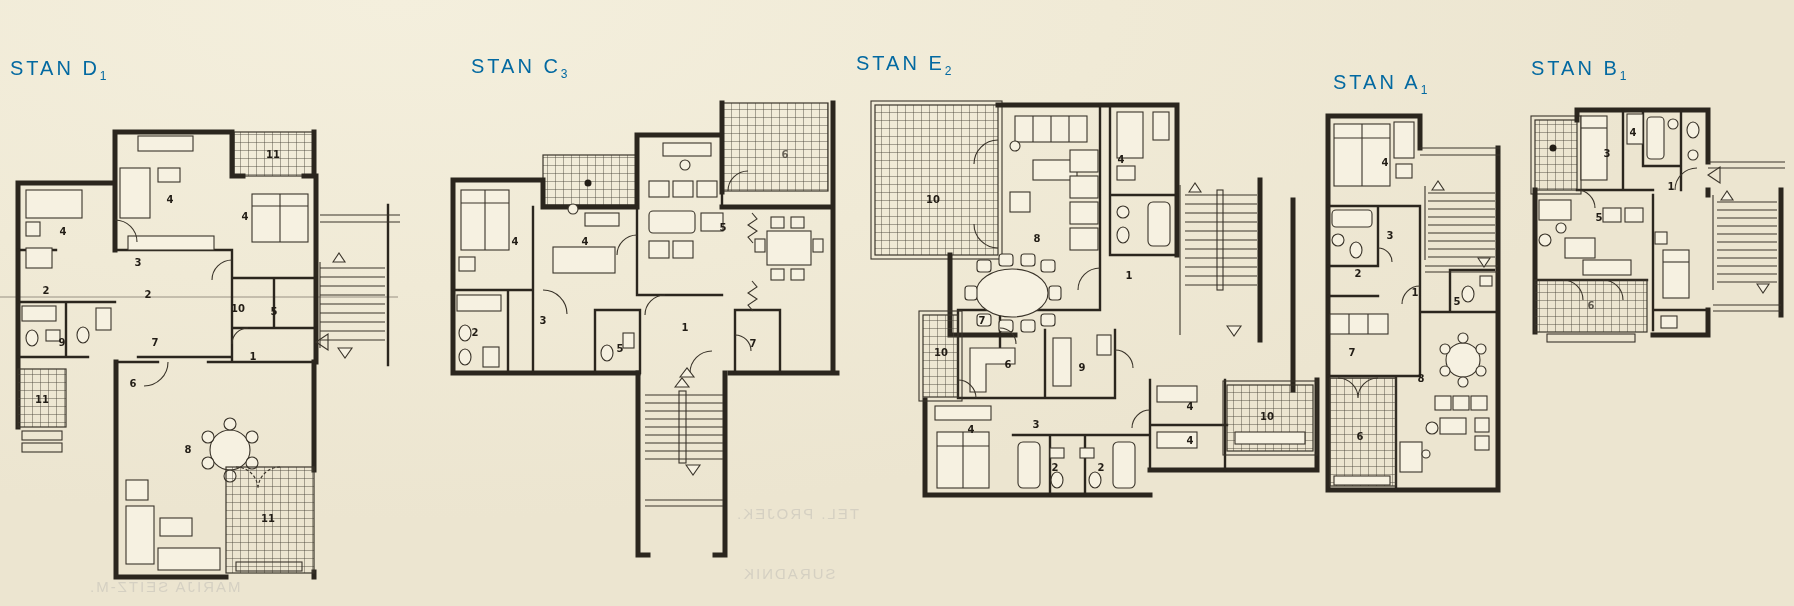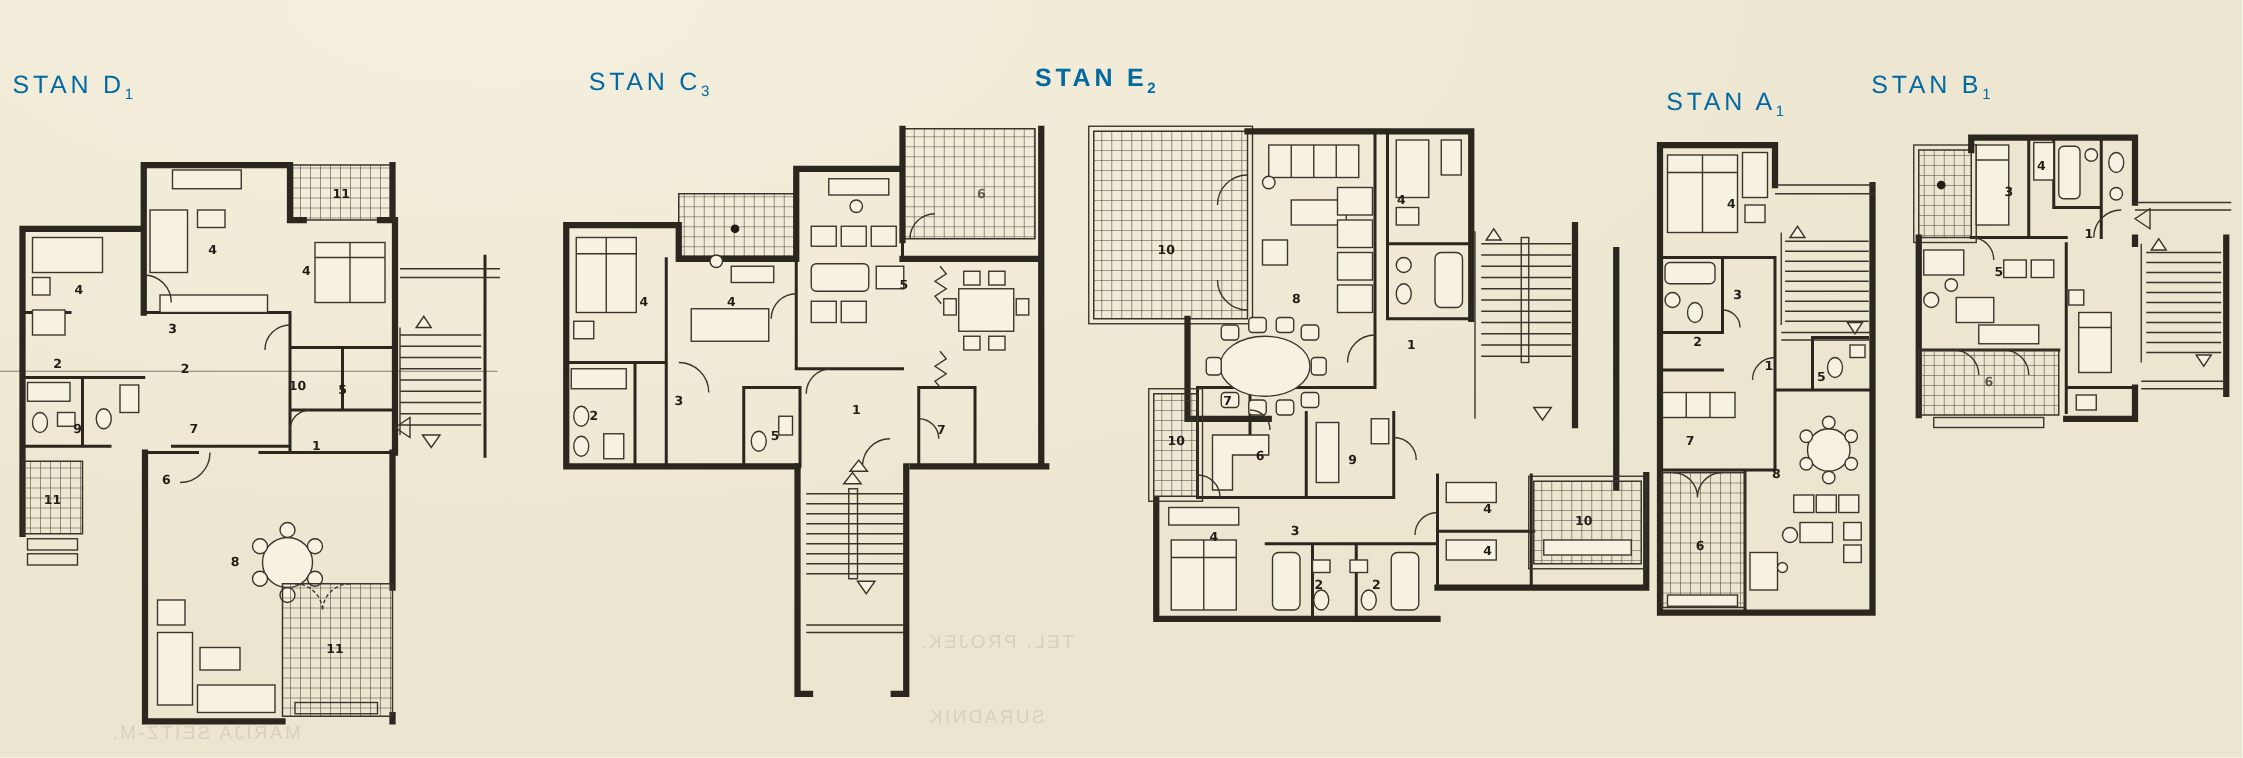"STAN E2" div.plan-title { font-weight: bold -> none; left: 828px -> 856px }
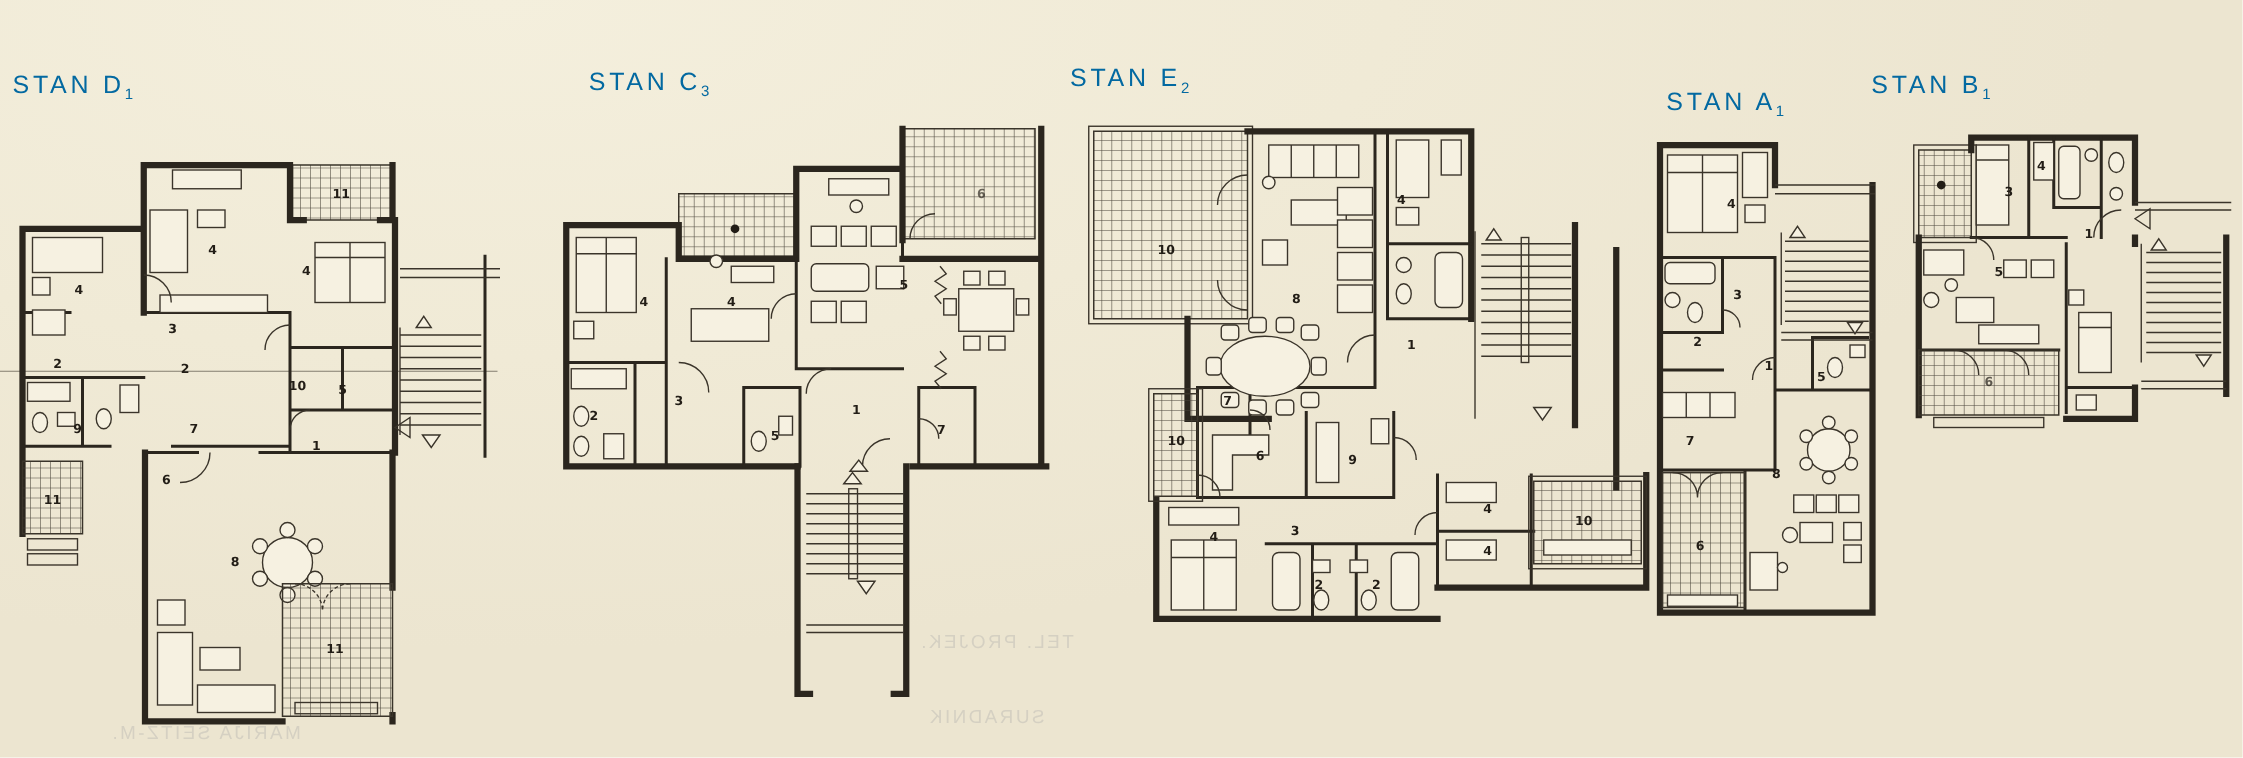"STAN B1" div.plan-title { left: 1497px -> 1531px }
